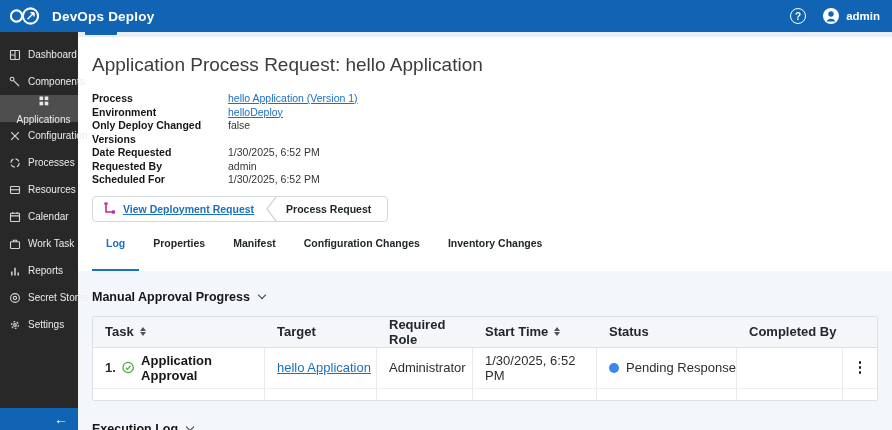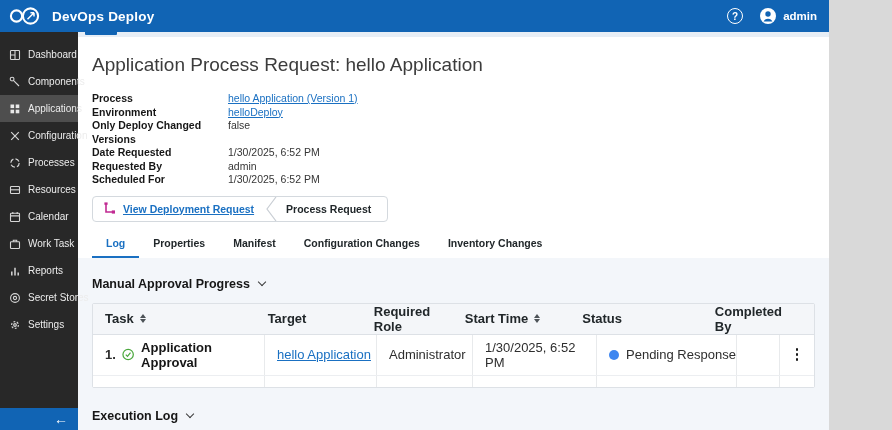"DevOps Deploy" #app { width: 829px -> 892px }
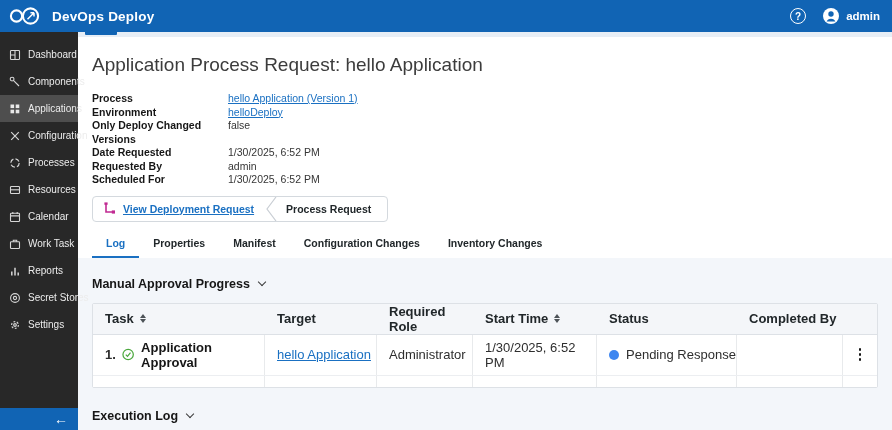"Applications" .nav-item.active { flex-direction: none -> column }
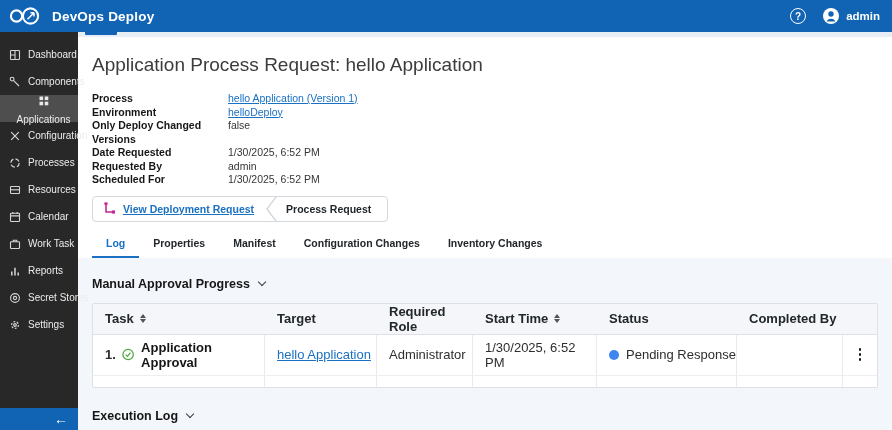"Log" .tab { padding: 6px 14px 7px -> 6px 14px 20px }
